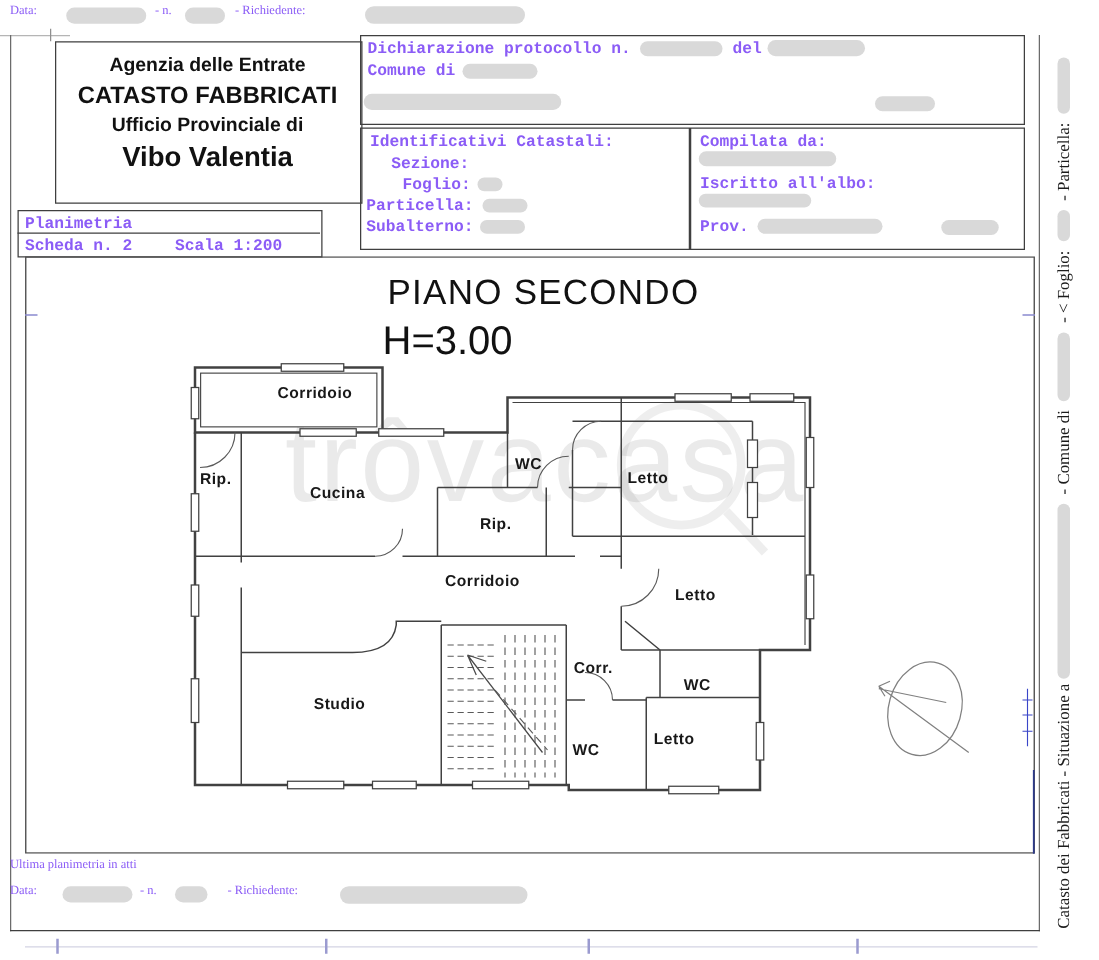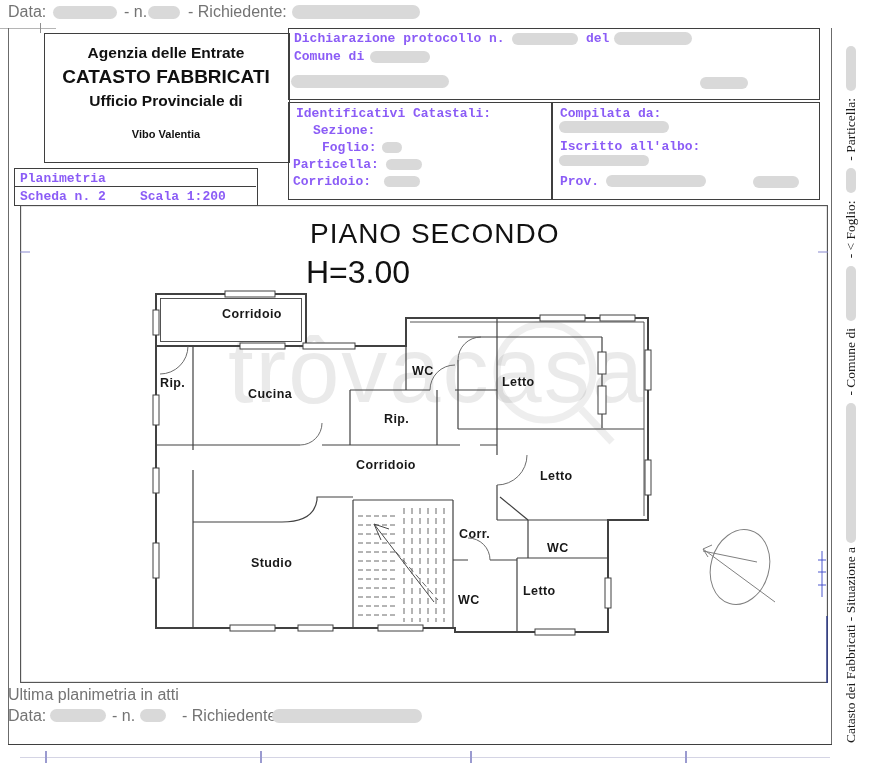"Data:" .serif { color: #737373 -> #8b5cf6; font-family: Liberation Sans, sans-serif -> Liberation Serif, serif; font-size: 16px -> 10px }
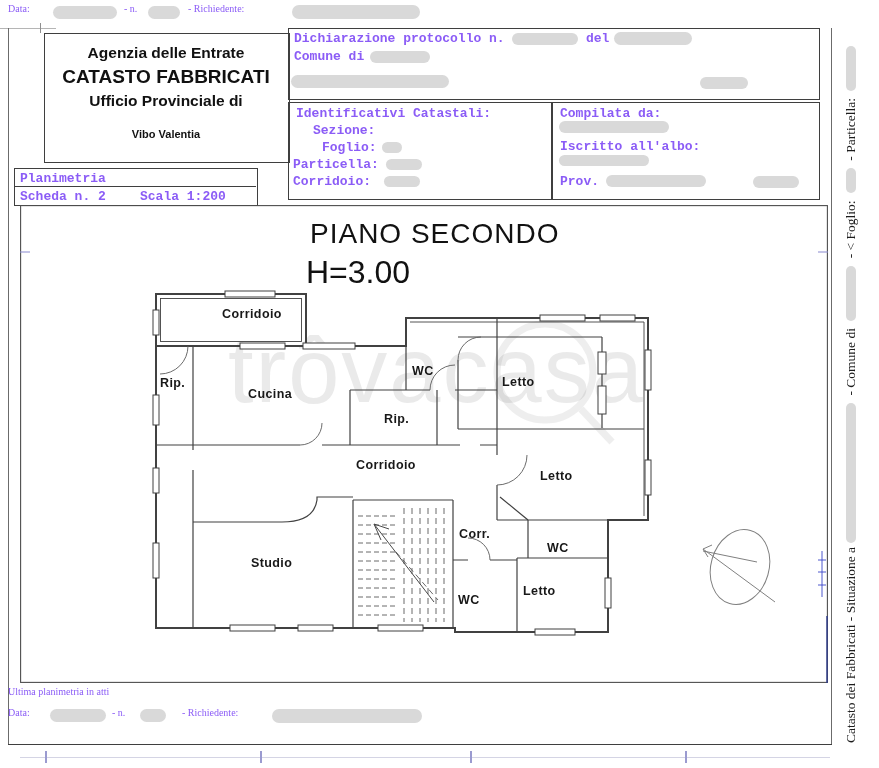"Vibo Valentia" div { font-size: 11px -> 22px; margin-top: 18px -> 3px }
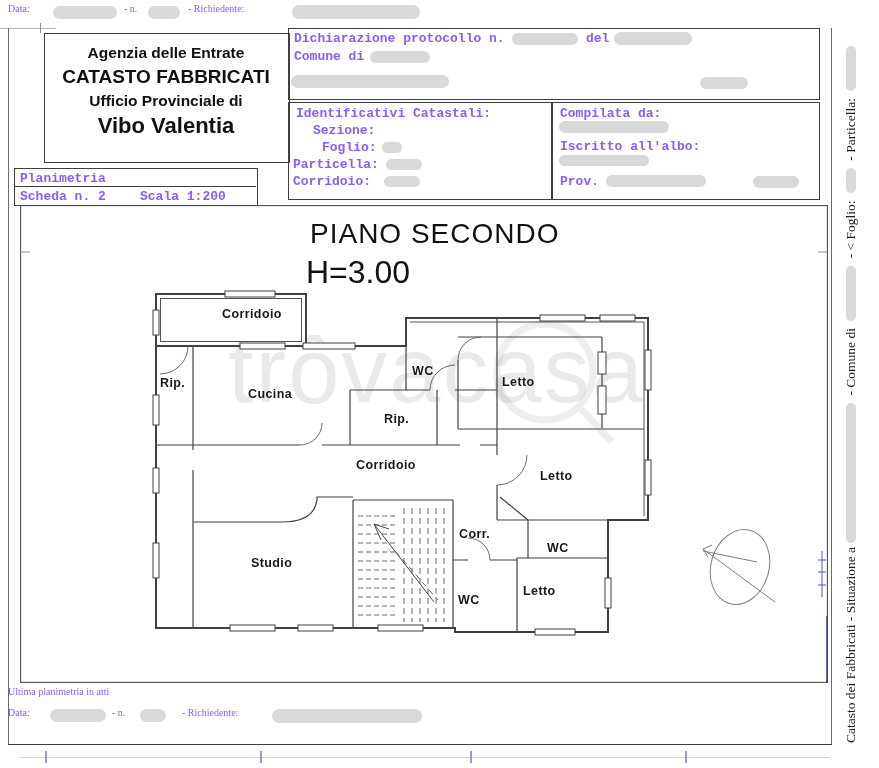"Corridoio:" span.abs { text: Corridoio -> Subalterno }
